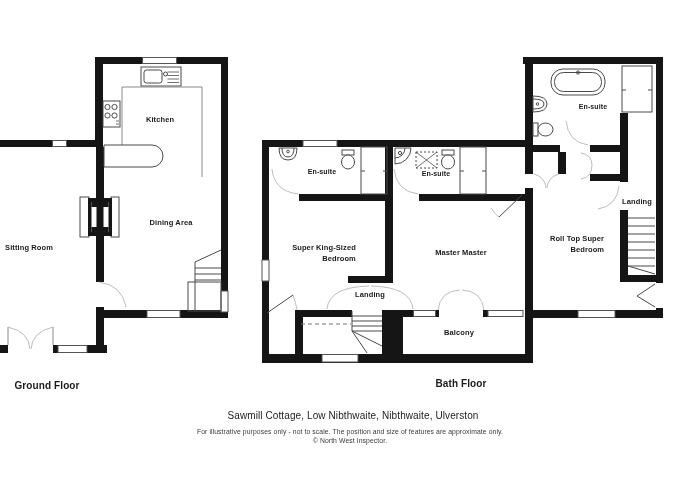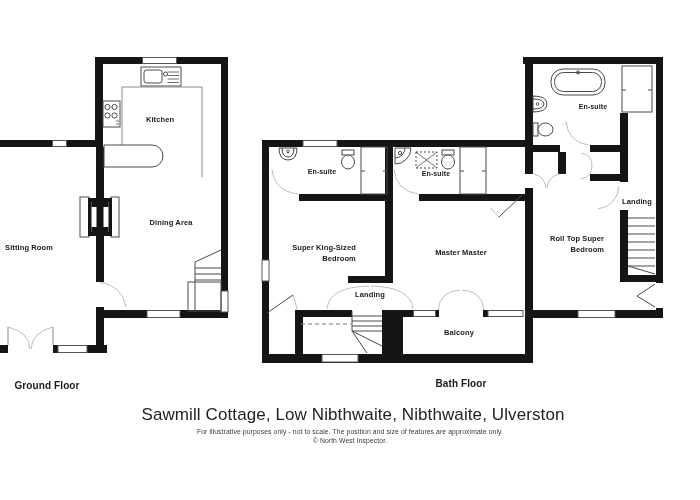"Sawmill Cottage, Low Nibthwaite," .lbl.title { font-size: 17px -> 10px }
